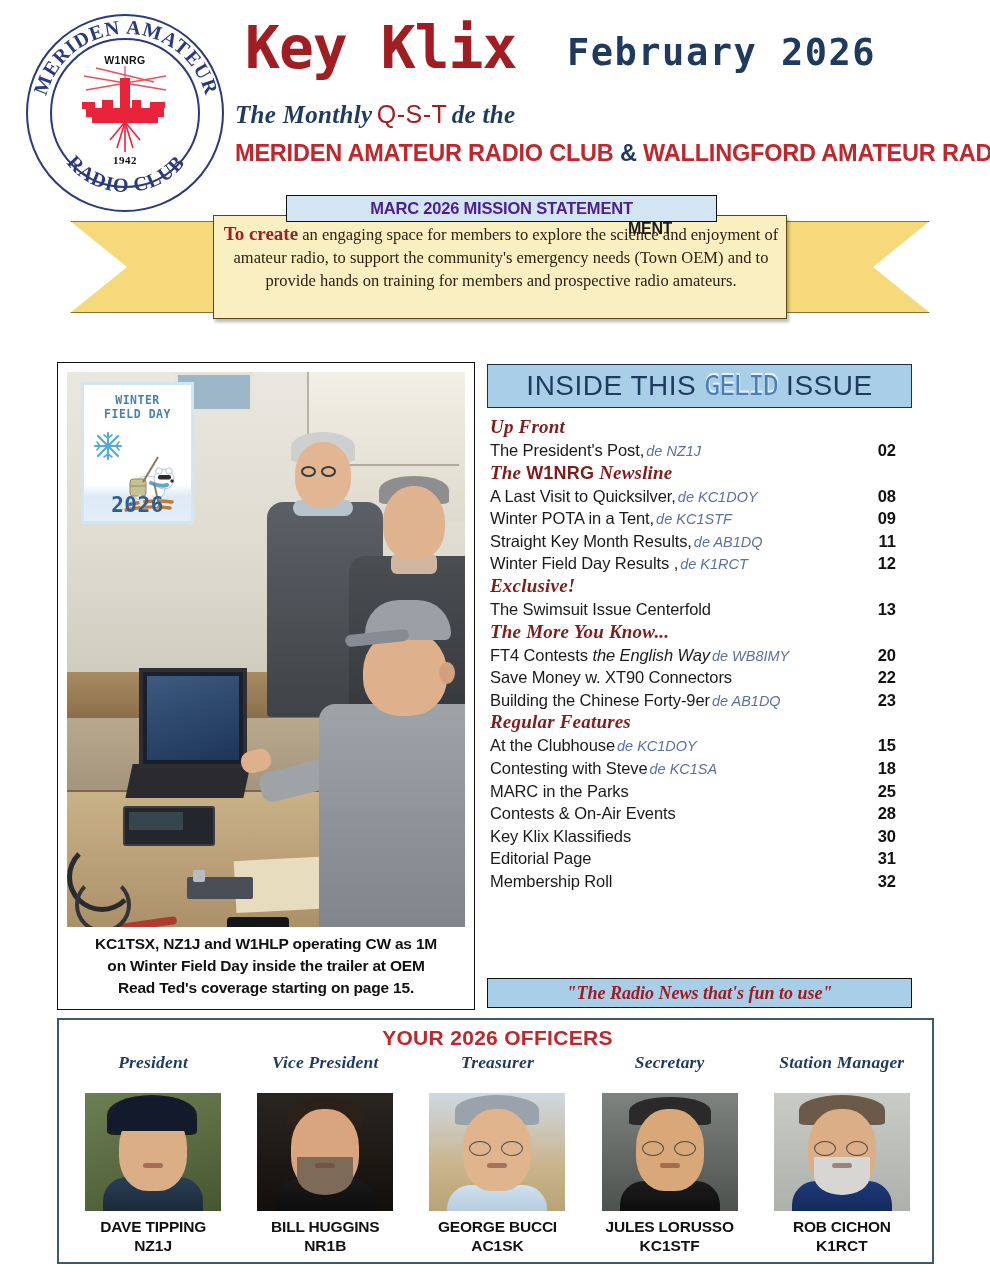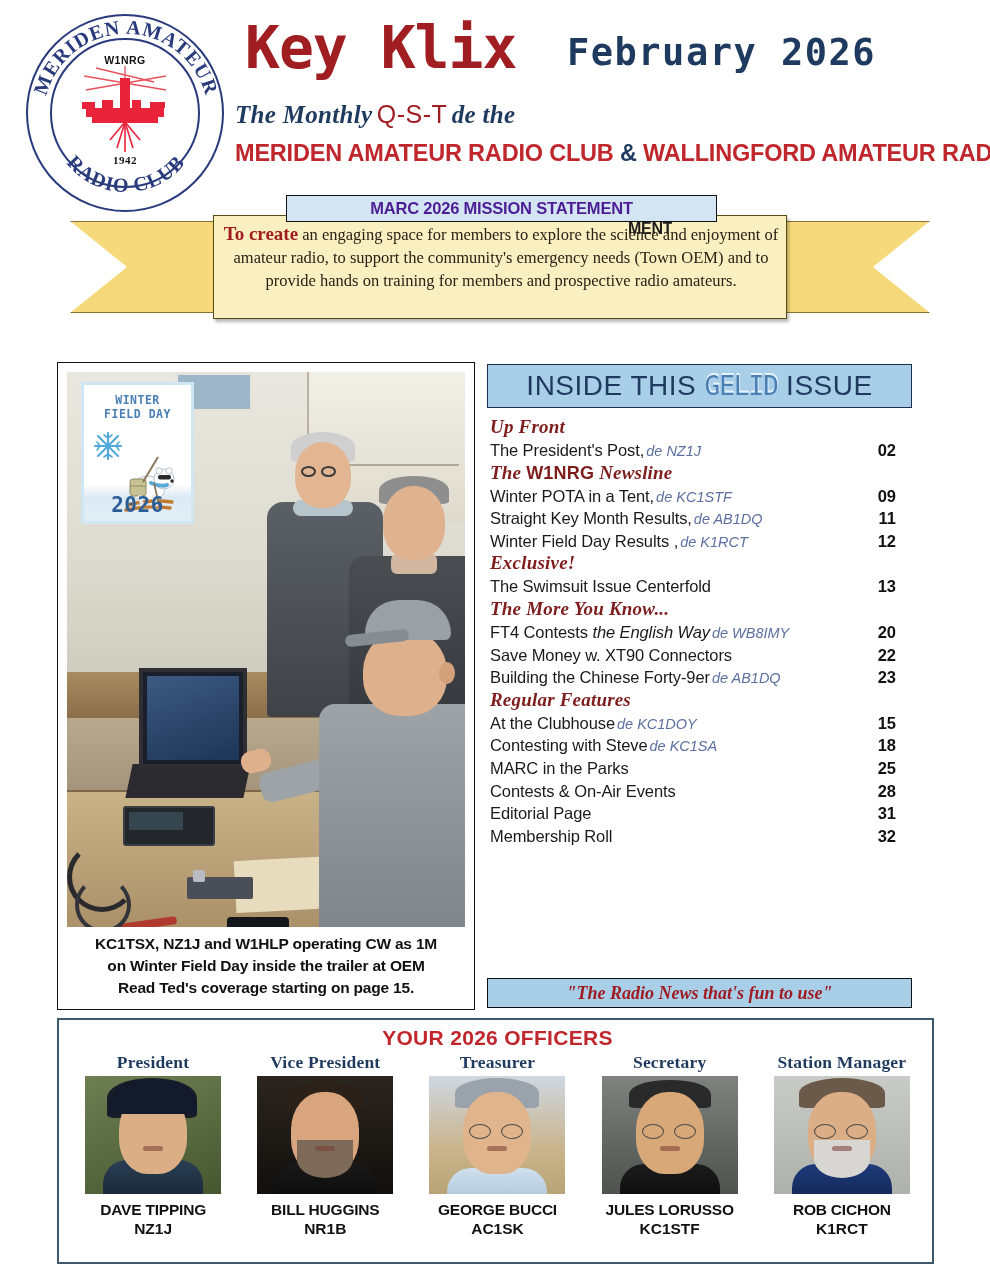"A Last Visit to Quicksilver," div.toc-row { html: none -> <div><span>A Last Visit to Quicksilver,</span><span>de KC1DOY</span><span>08</span></div> }
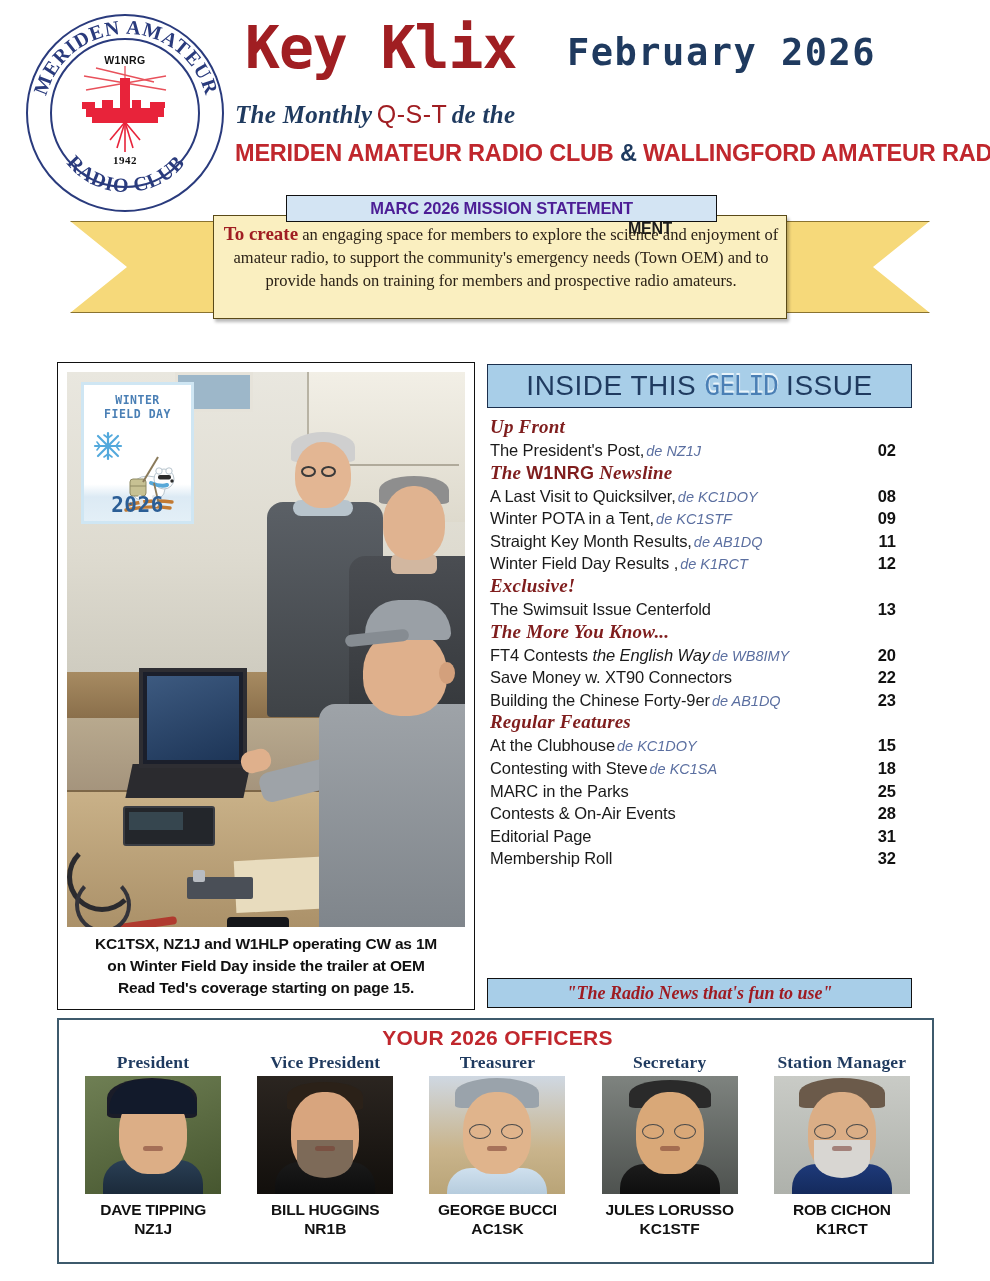"Key Klix Klassifieds" div.toc-row { html: none -> <div><span>Key Klix Klassifieds</span><span>30</span></div> }
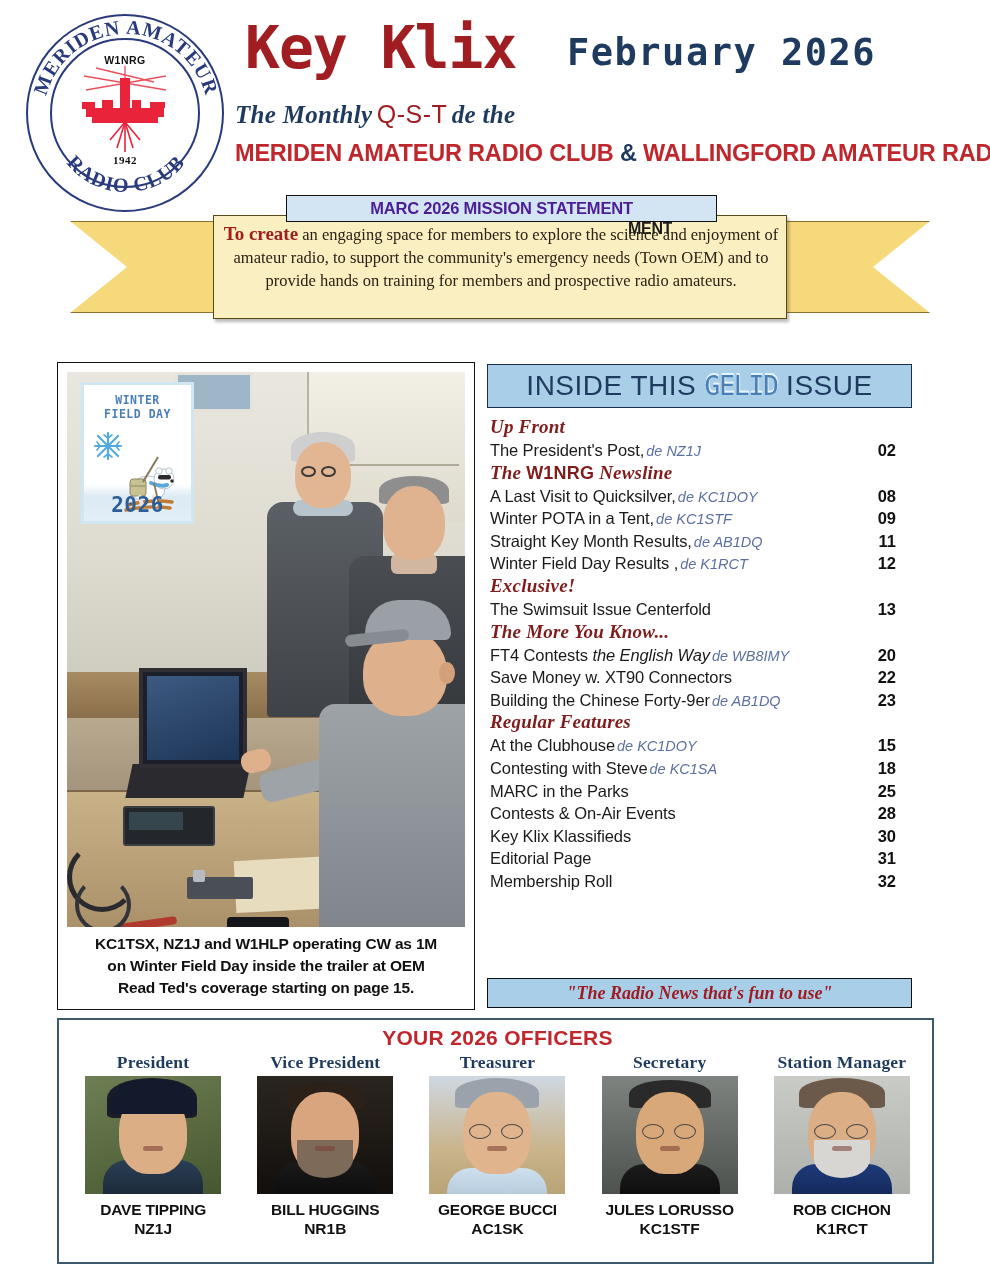"President" .off-role { font-style: none -> italic; margin-bottom: 3px -> 20px }
